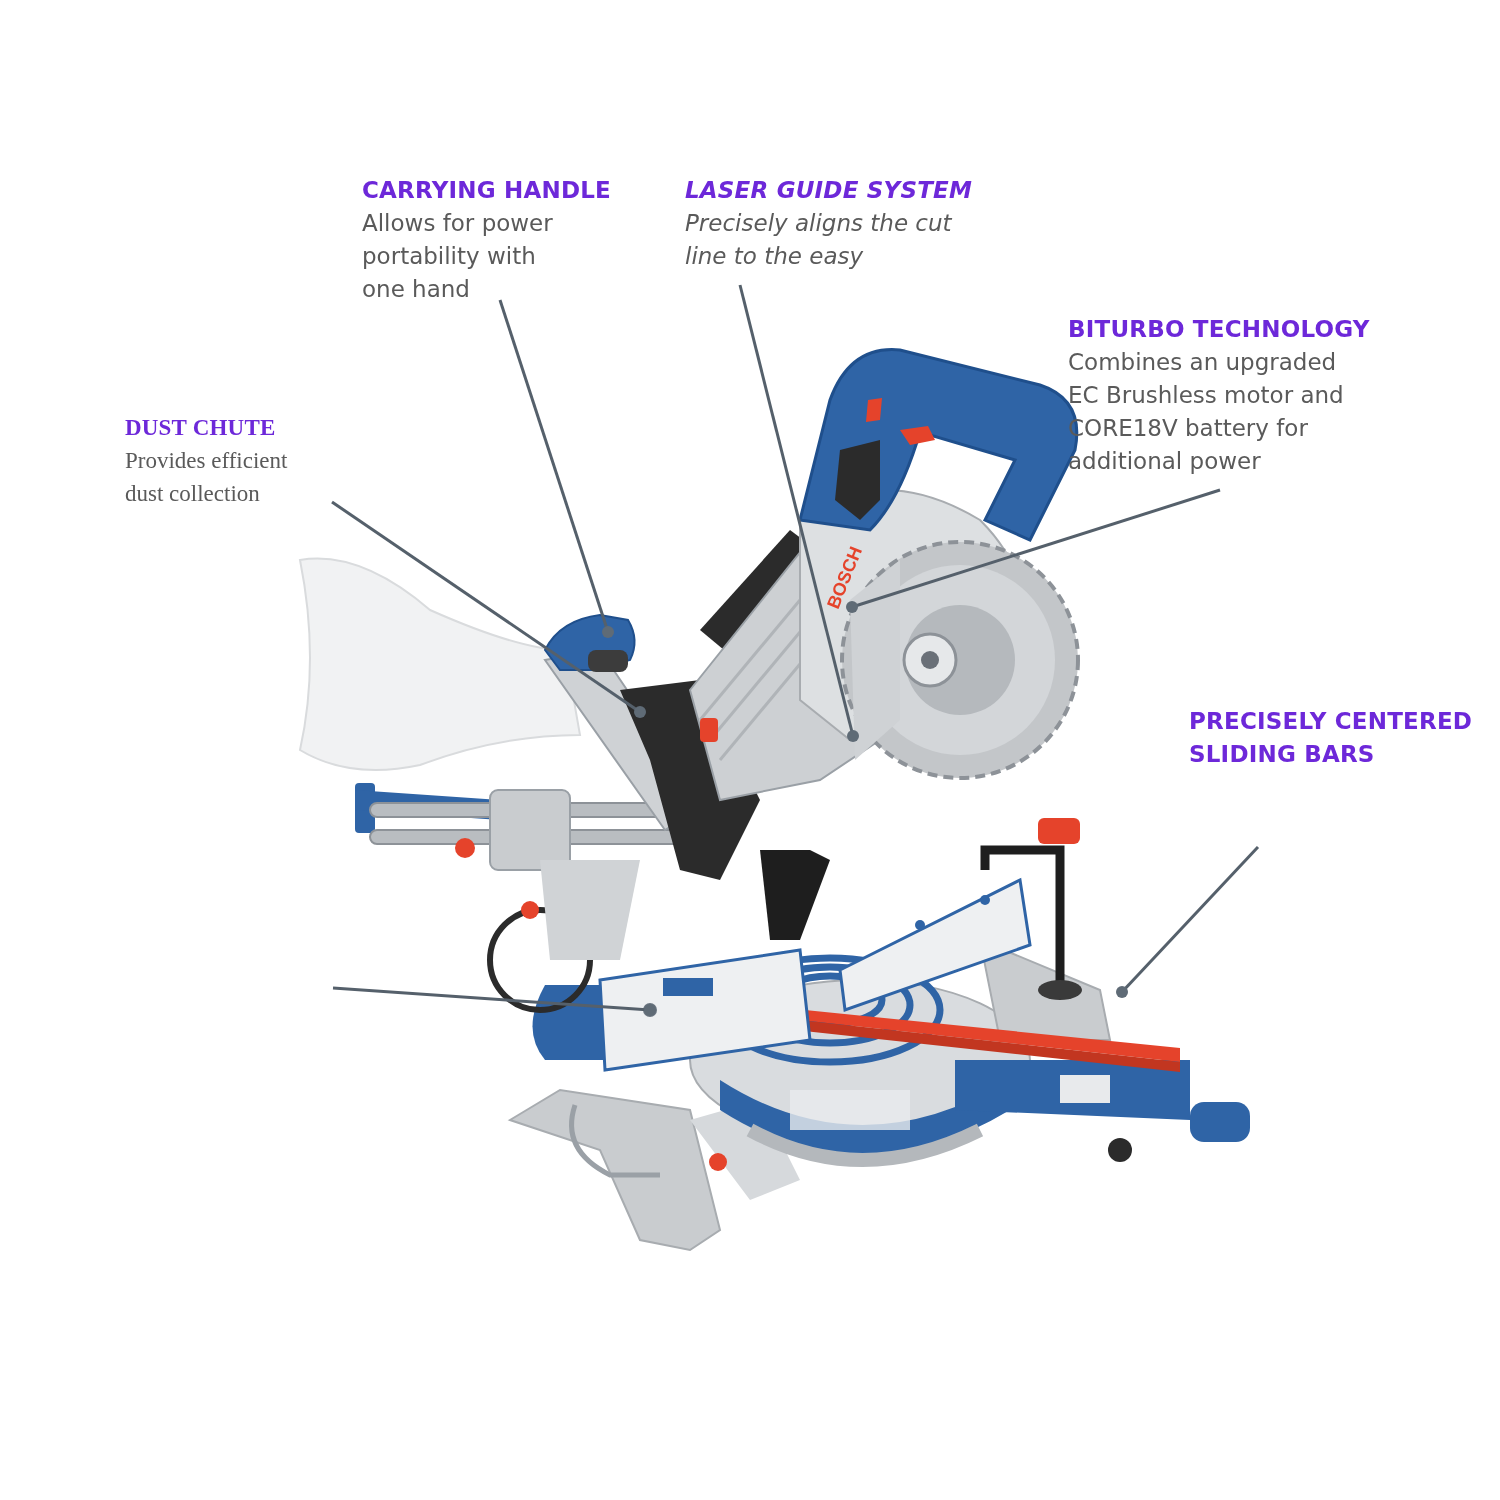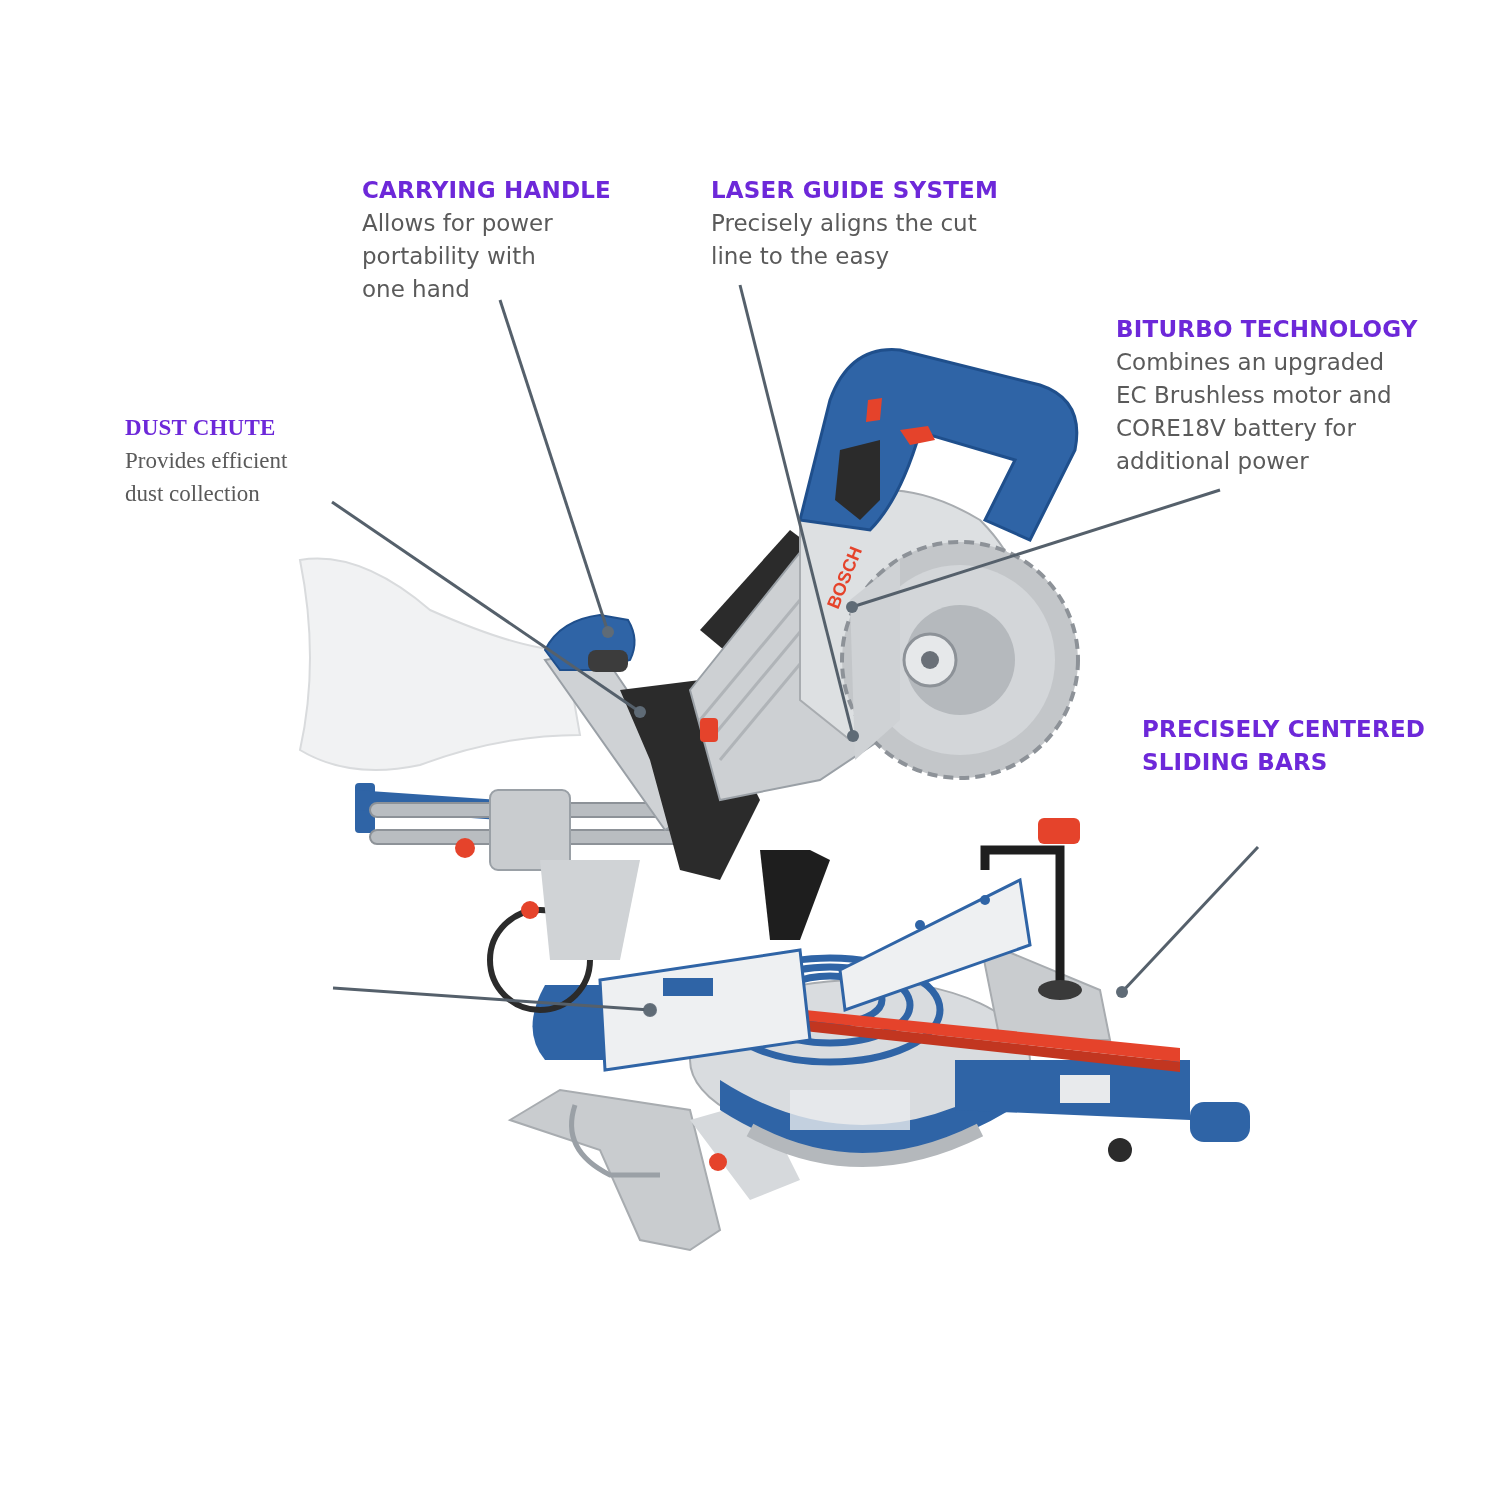"LASER GUIDE SYSTEM" div.callout { font-style: none -> italic; left: 711px -> 685px }
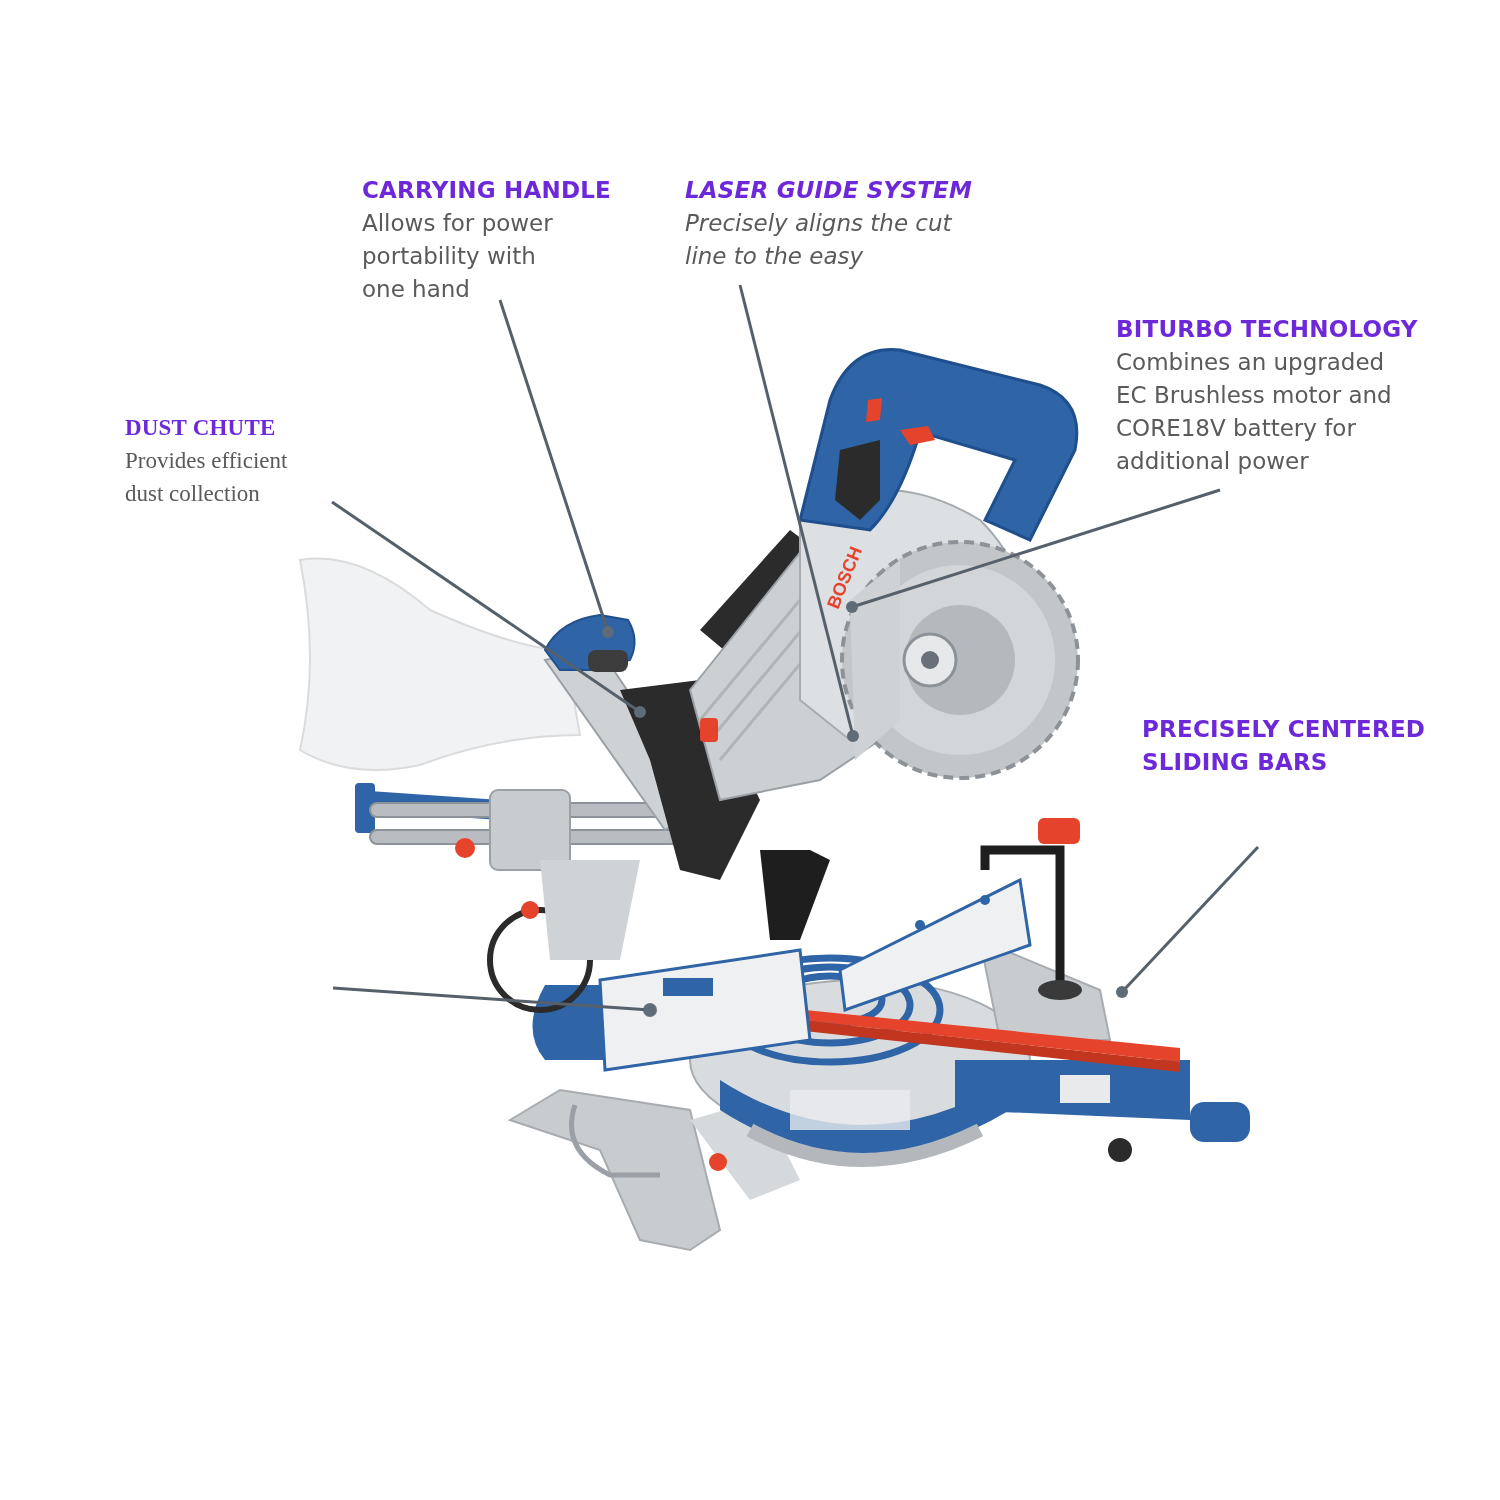"BITURBO TECHNOLOGY" div.callout { left: 1116px -> 1068px }
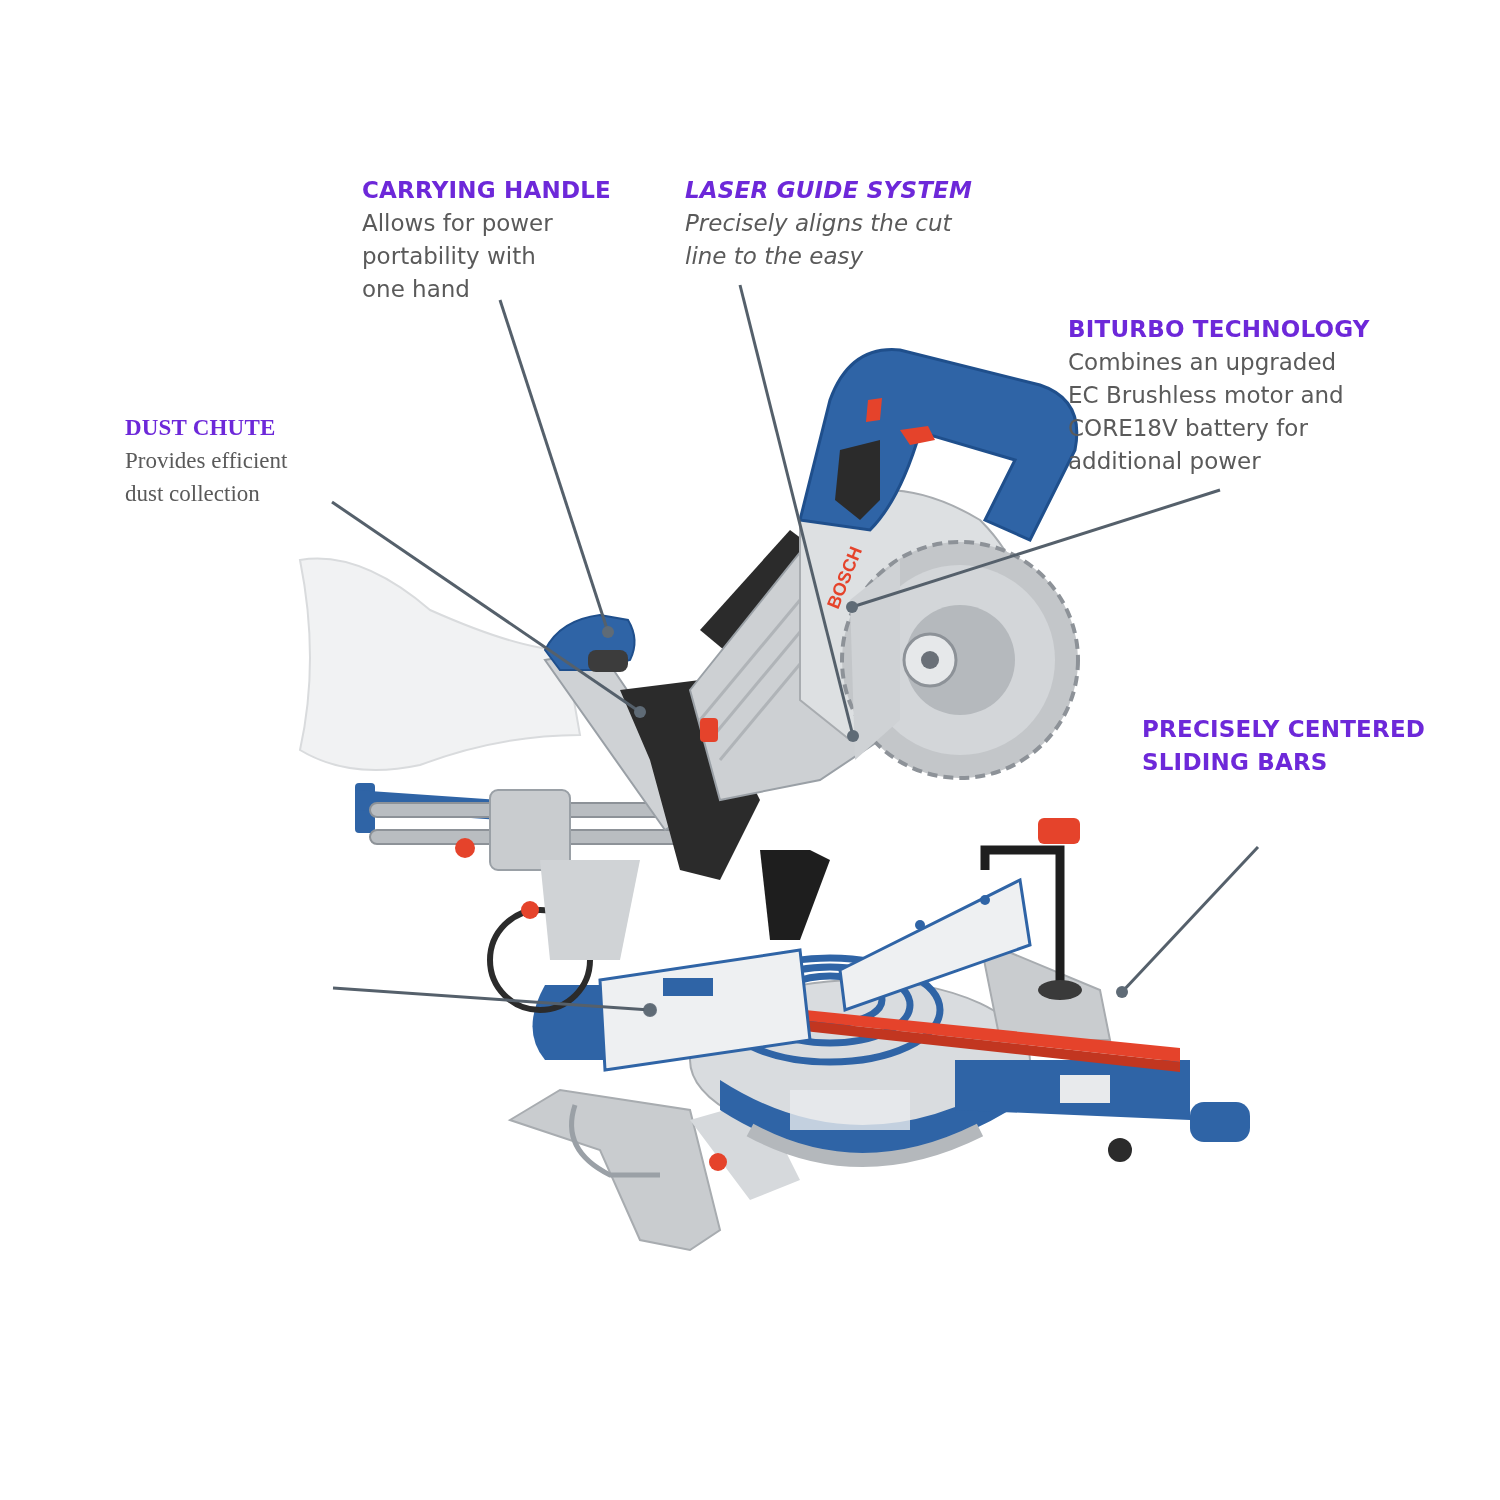"PRECISELY CENTERED" div.callout { left: 1142px -> 1189px; margin-top: 8px -> none }
